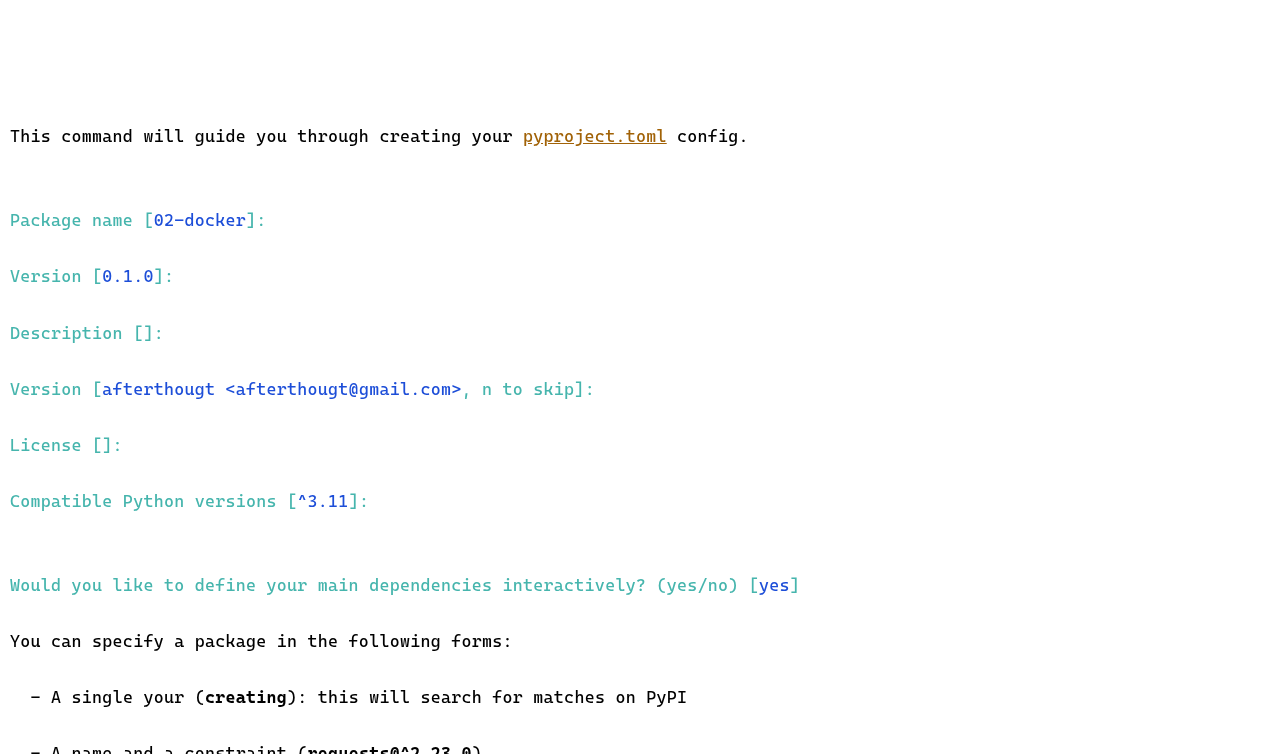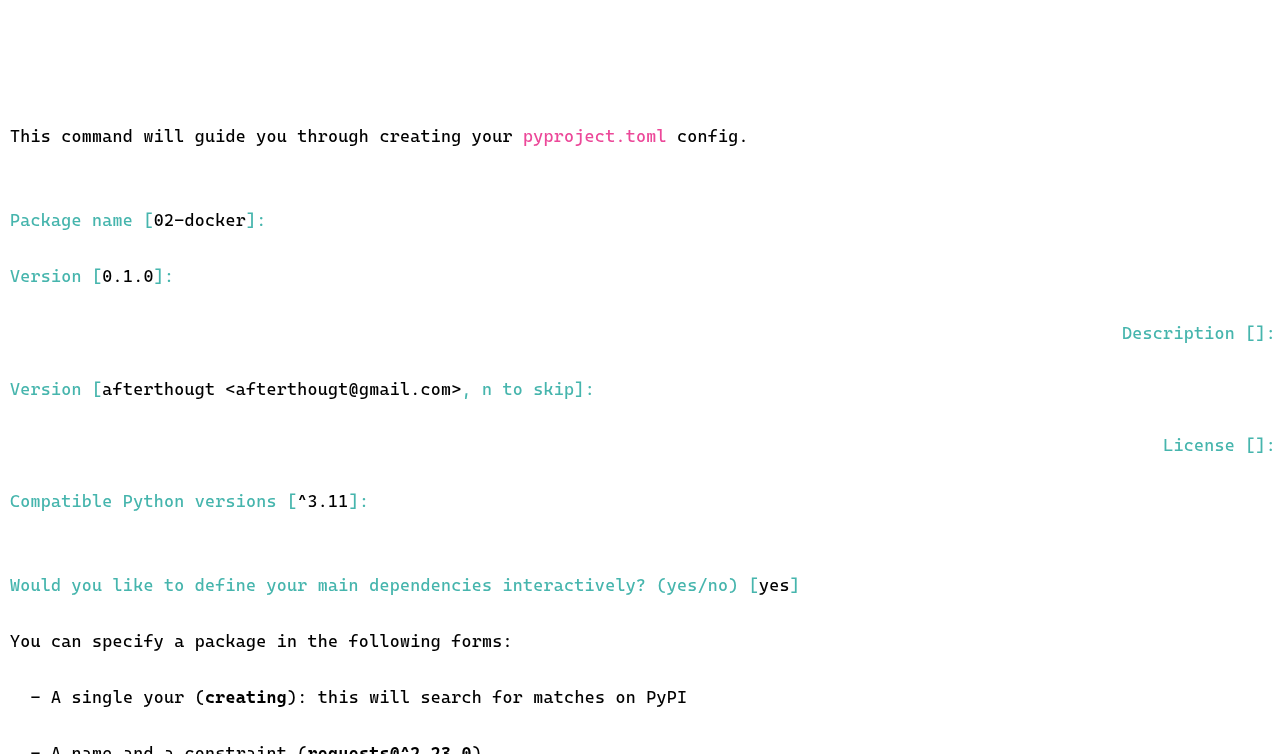"pyproject.toml" .purple { color: #ec4899 -> #a16207; text-decoration: none -> underline }
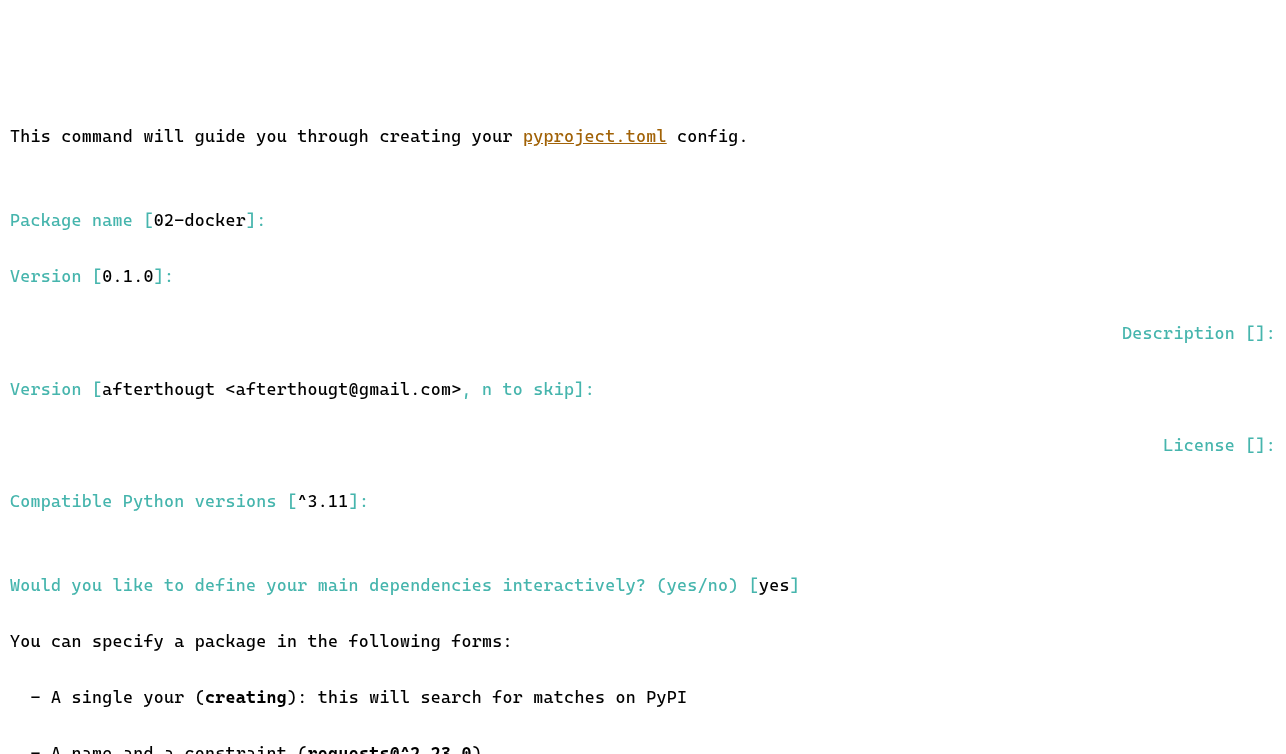"Package name [" .teal { text-align: right -> none }
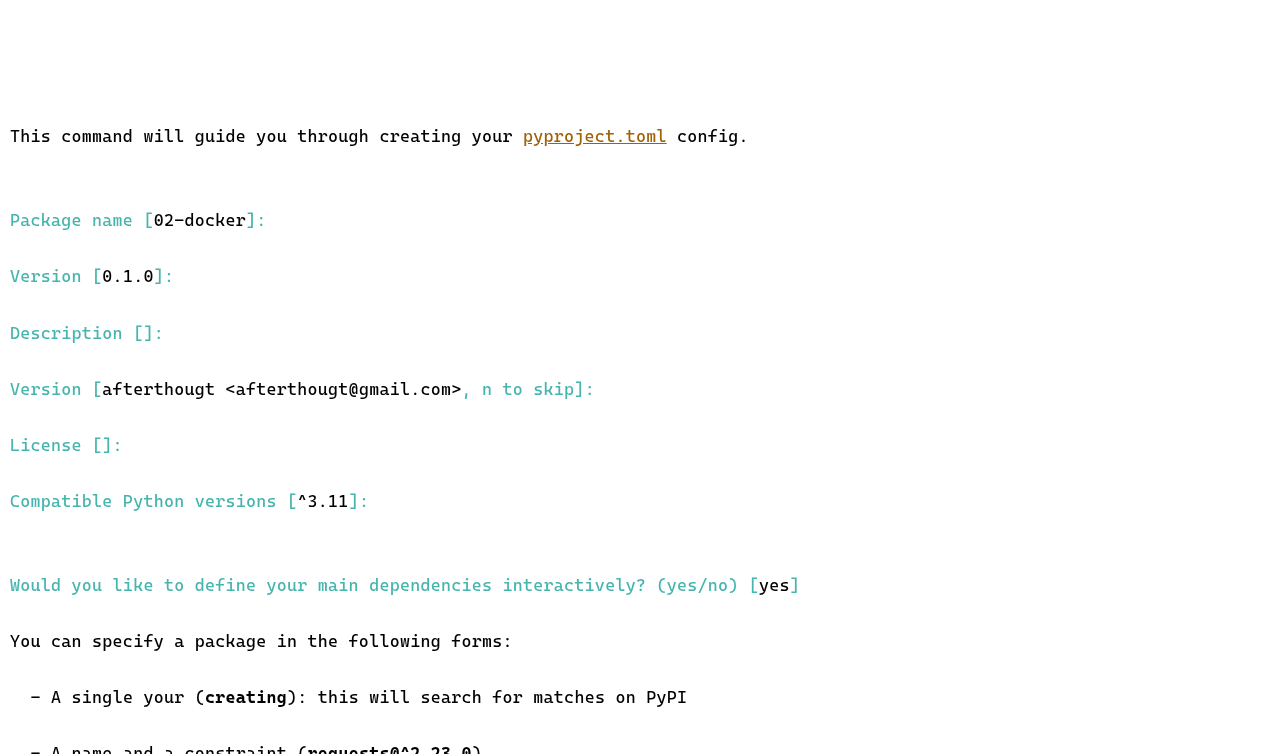"02-docker" .green { color: #000000 -> #1d4ed8 }
